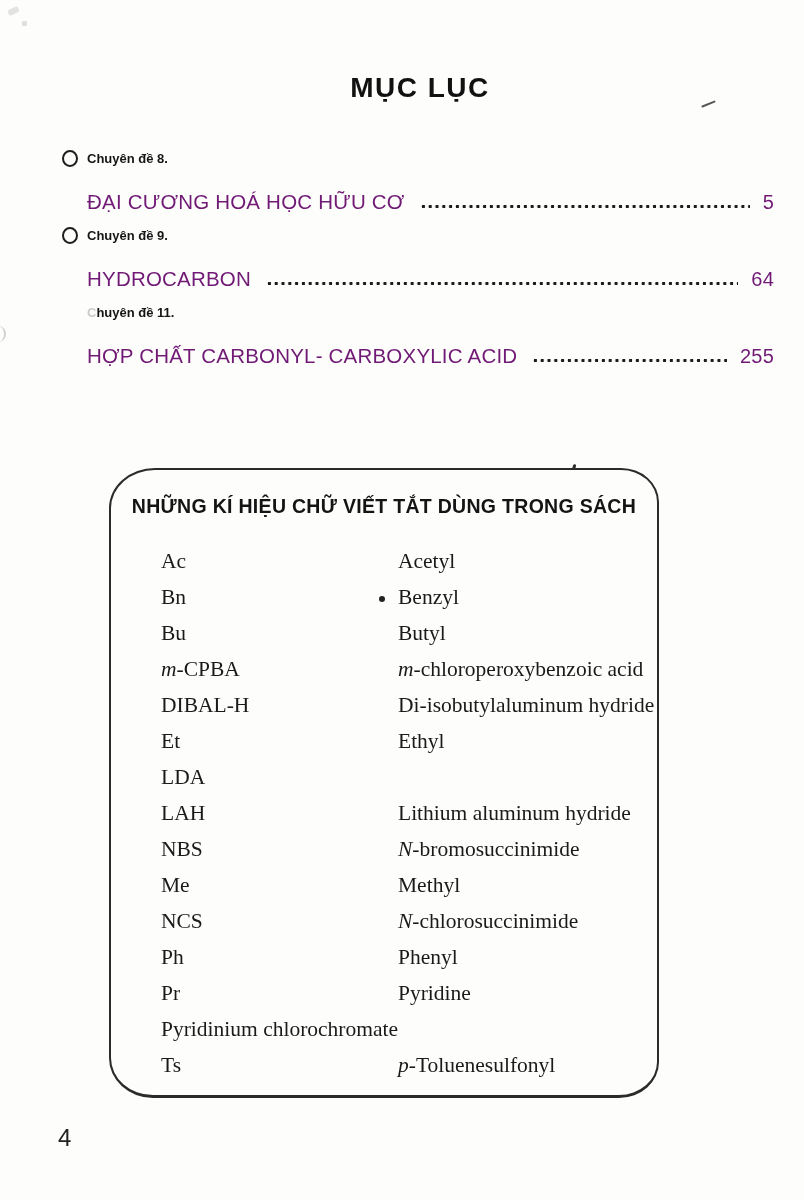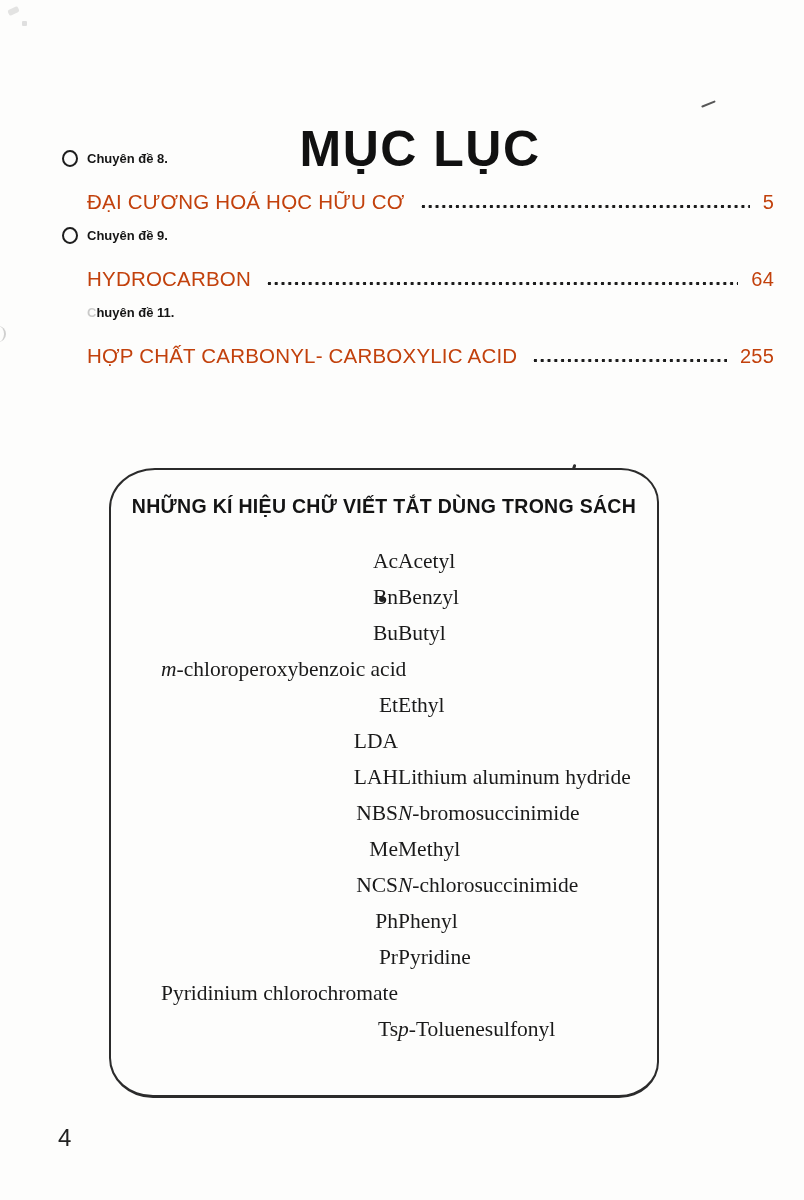"MỤC LỤC" .doc-title { font-size: 50px -> 28px; margin-top: 48px -> none }
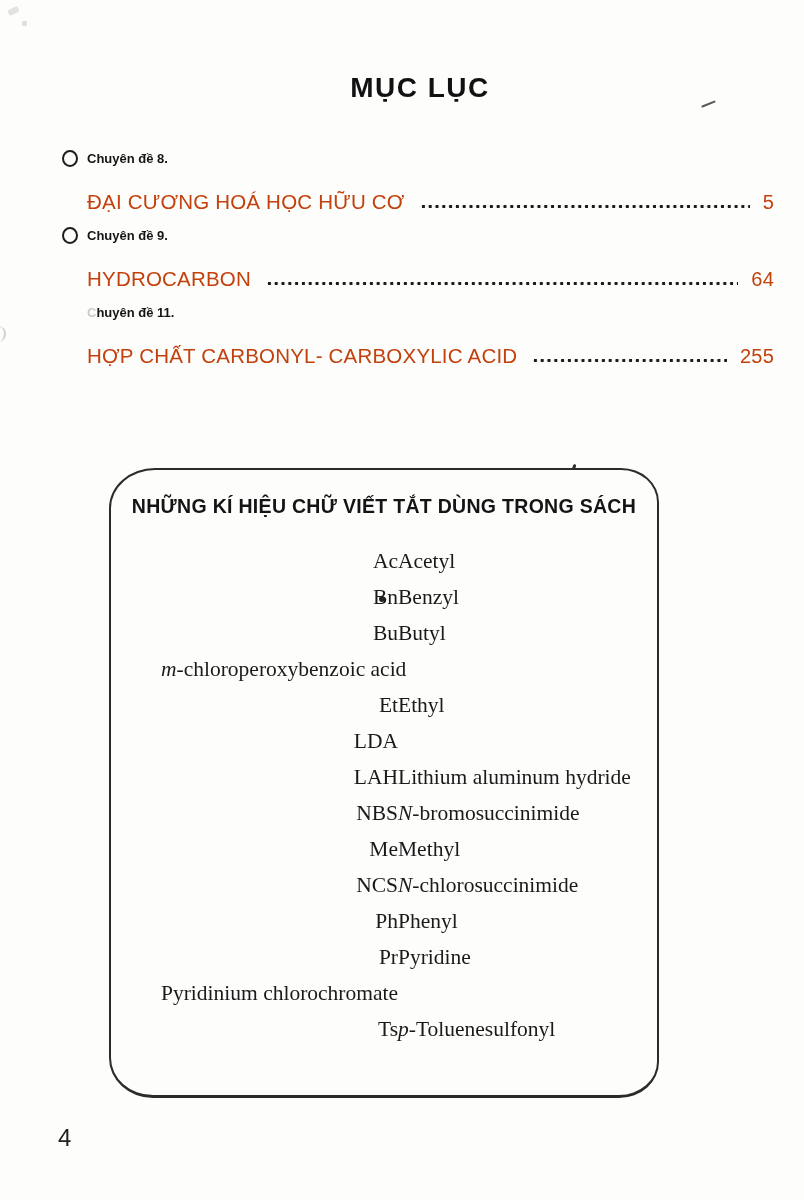"ĐẠI CƯƠNG HOÁ HỌC HỮU" .toc-line { color: #c2410c -> #701a75 }
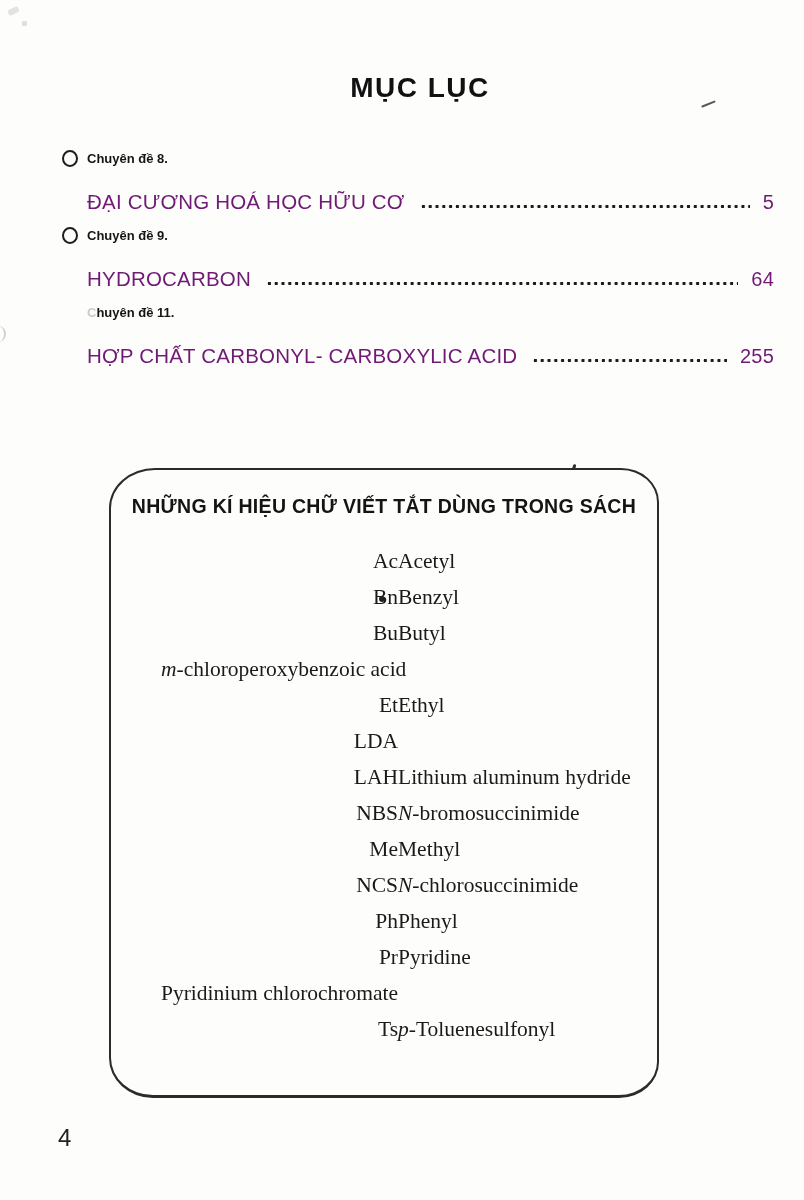"Ac" .abbr-code { text-align: right -> none }
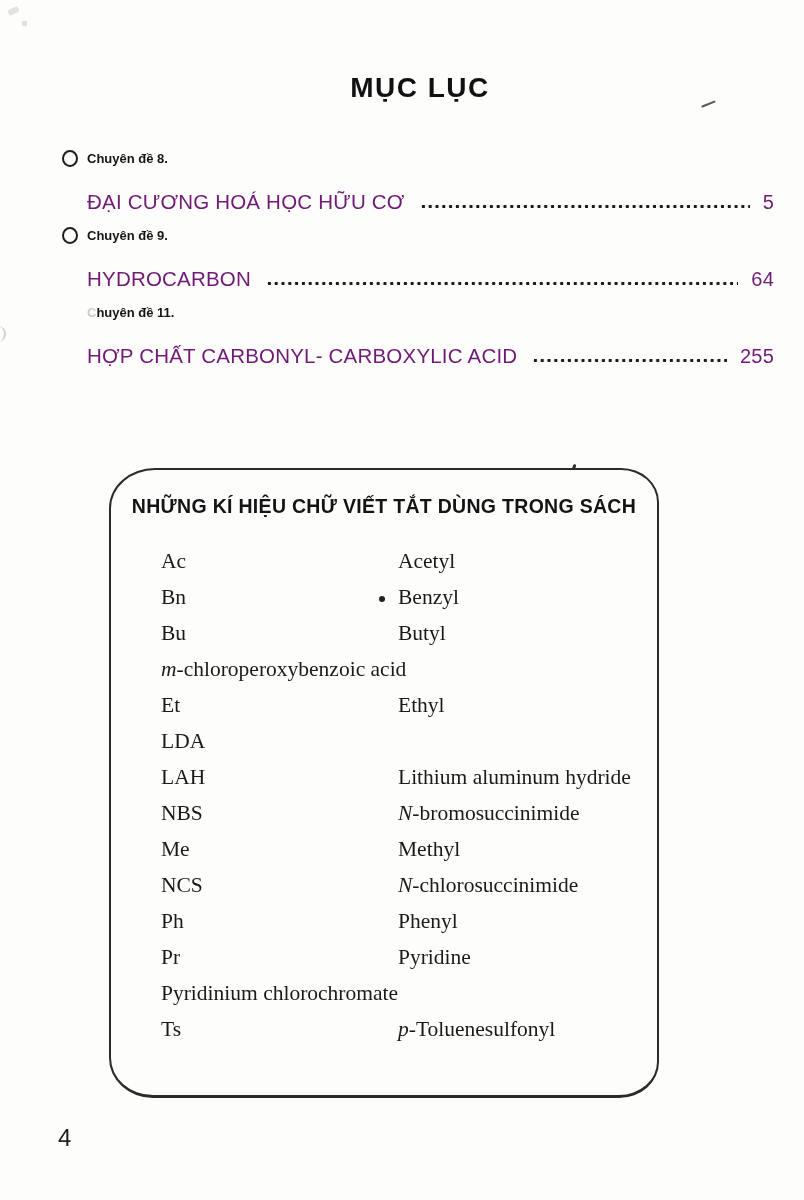"m-CPBA" span.abbr-code { html: none -> <span><span>m</span><span>-CPBA</span></span> }
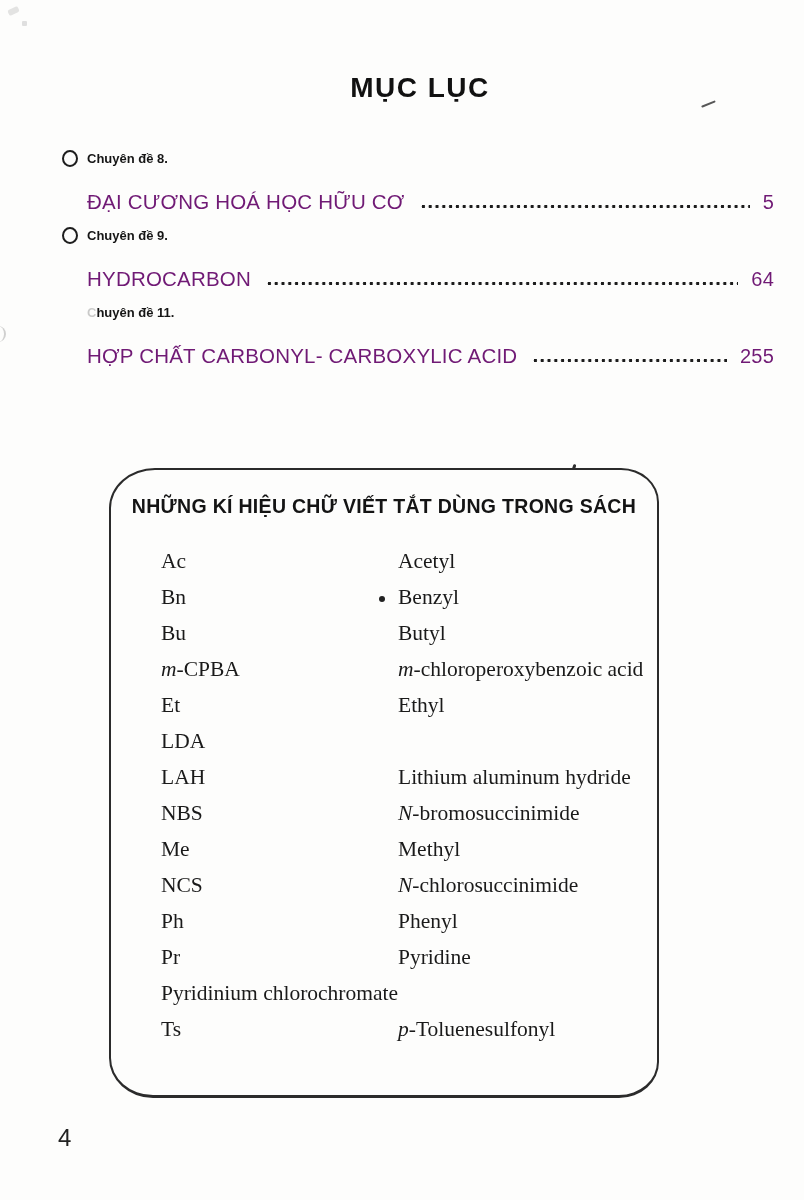"DIBAL-H" div.abbr-row { html: none -> <div> <span><span></span><span>DIBAL-H</span></span> <span><span></span><span>Di-isobutylaluminum hydride</span></span> </div> }
